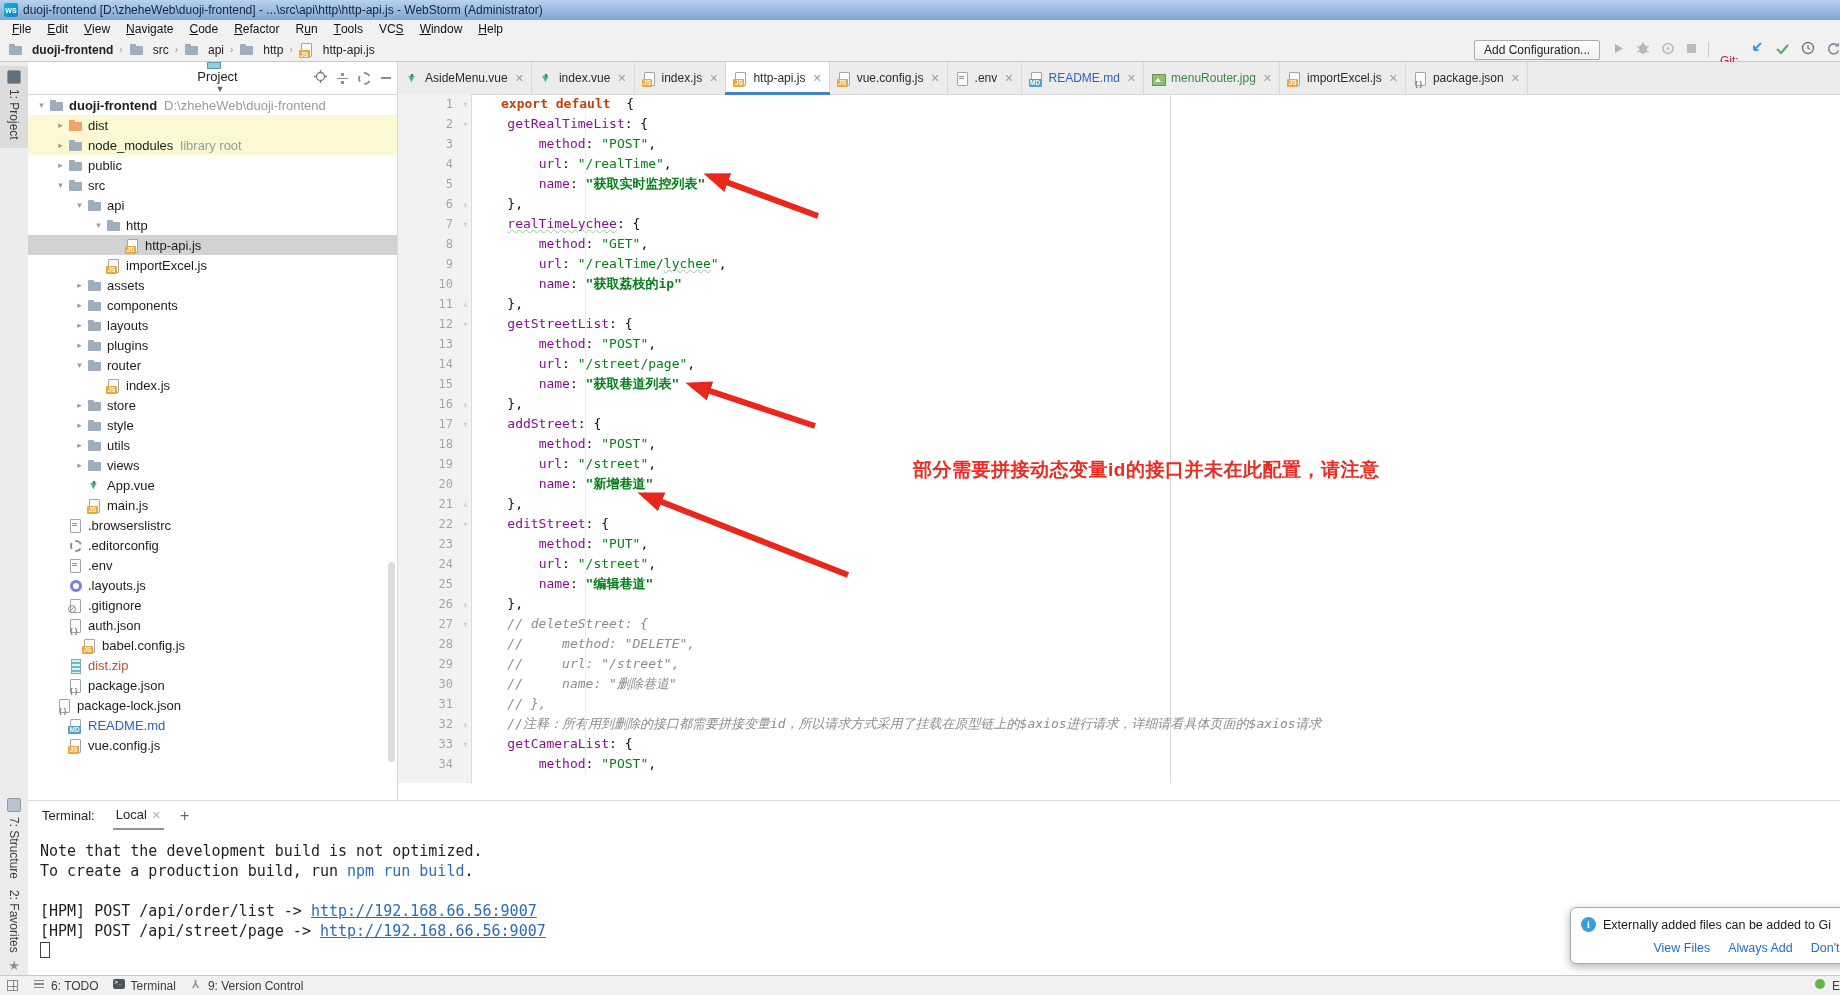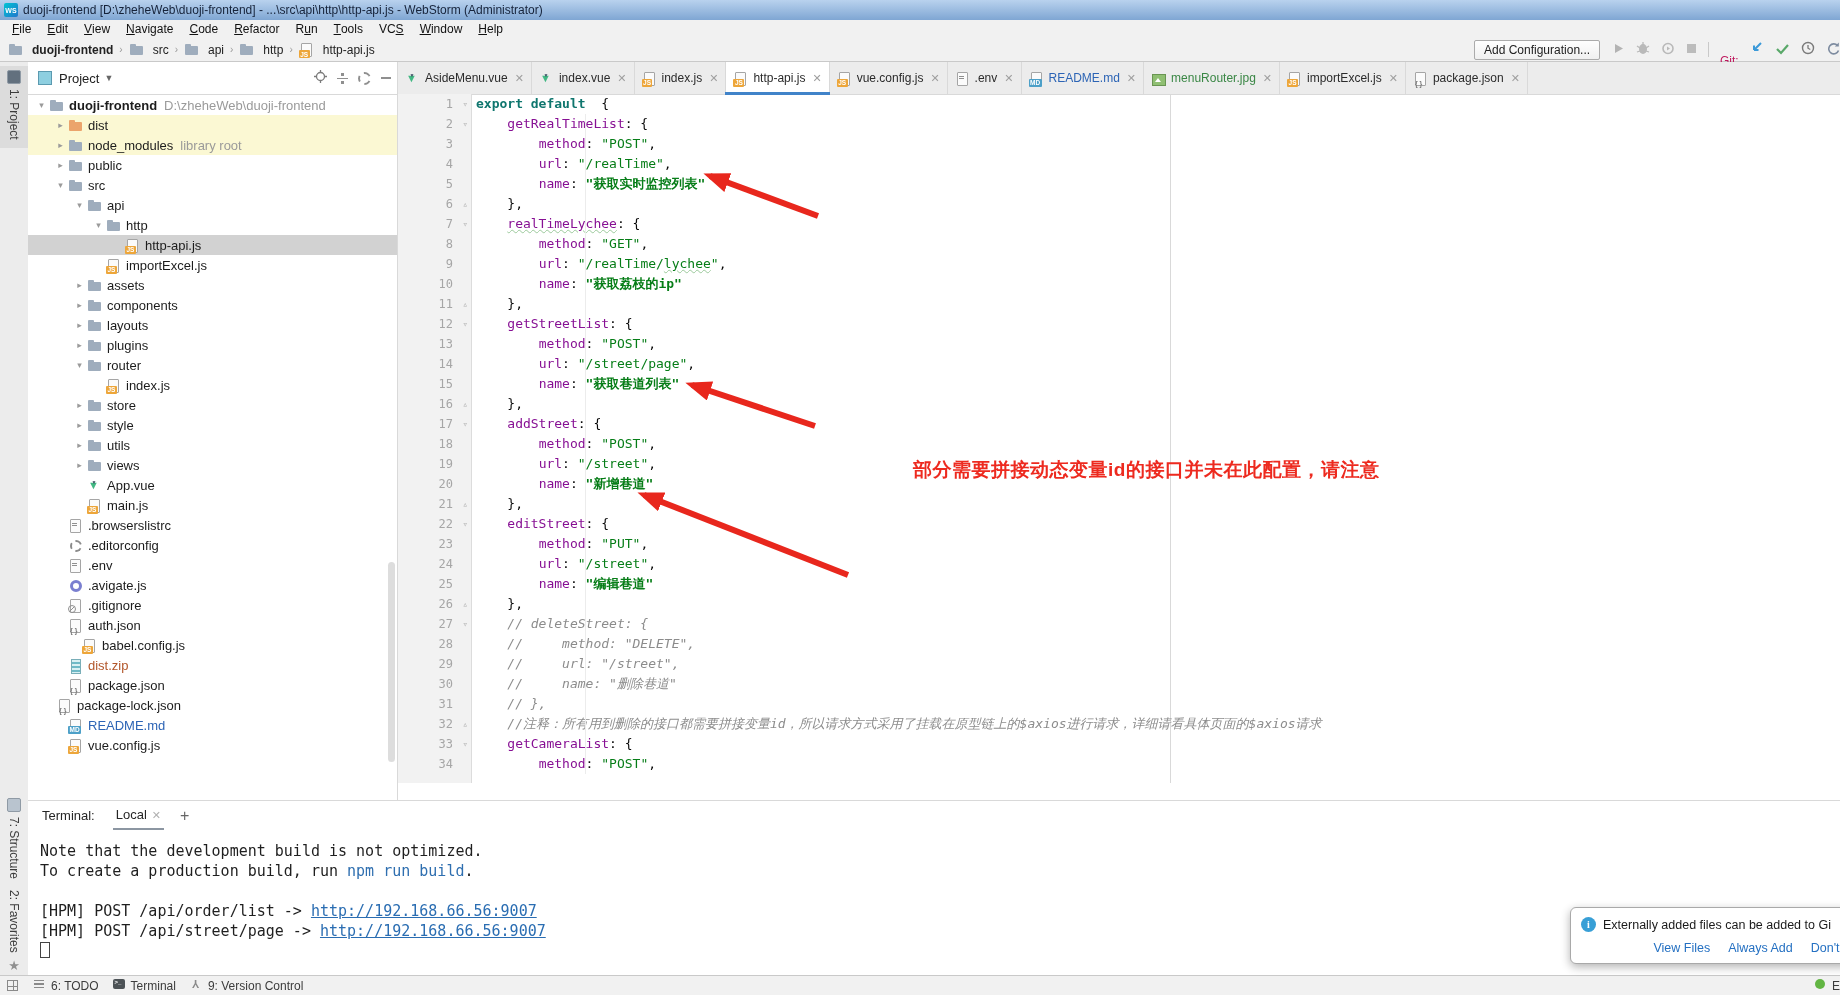"Project" .pheader { flex-direction: none -> column }
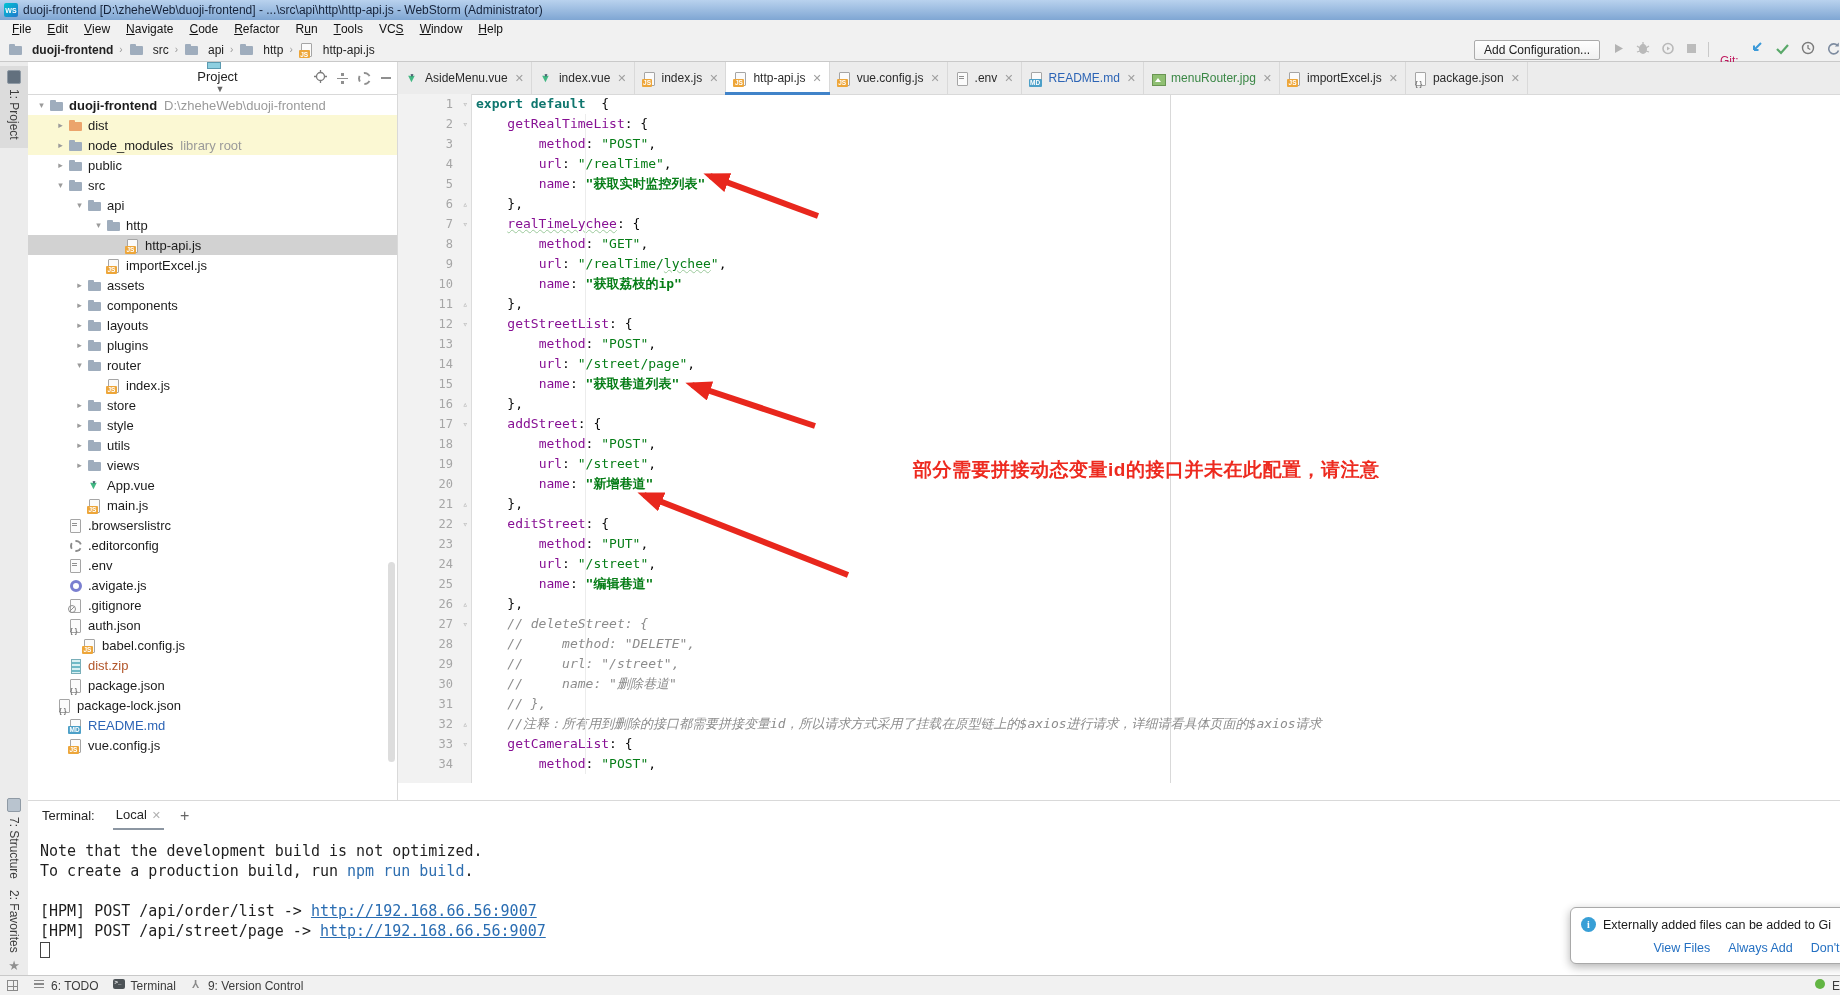"export default" .sk { color: #0f766e -> #c2410c; margin-left: none -> 25px }
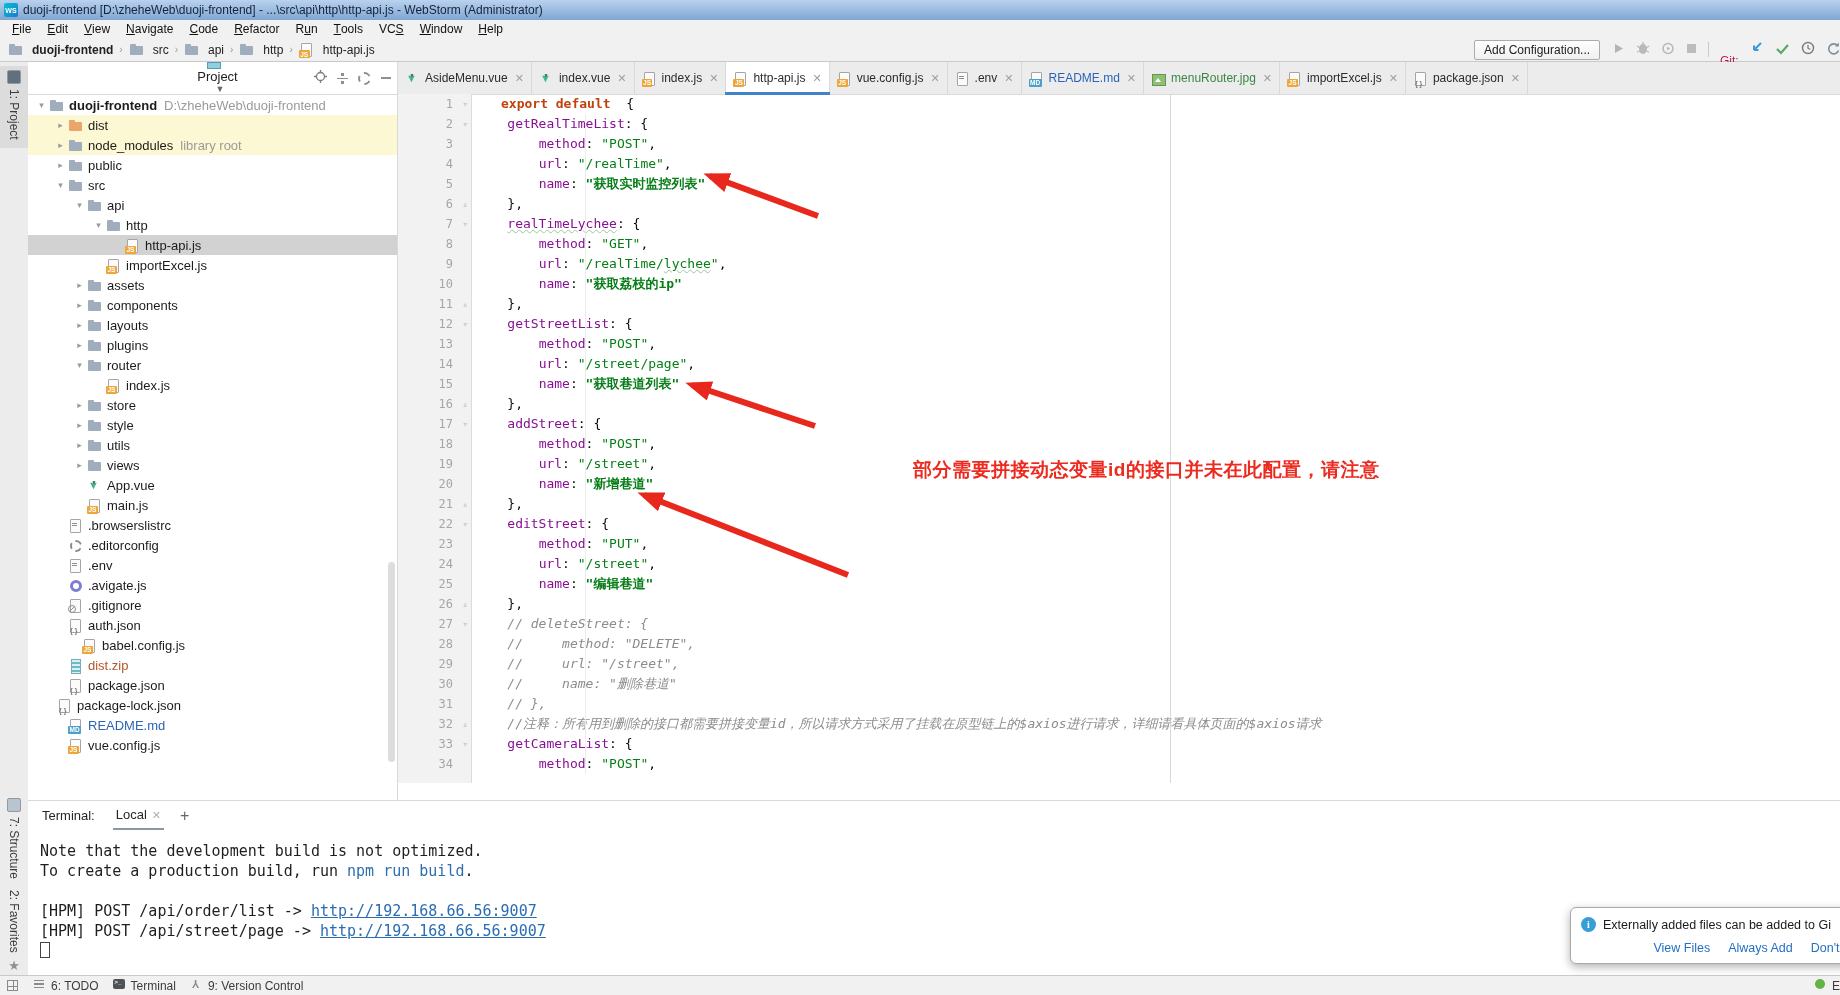".avigate.js" span { text: .avigate.js -> .layouts.js }
